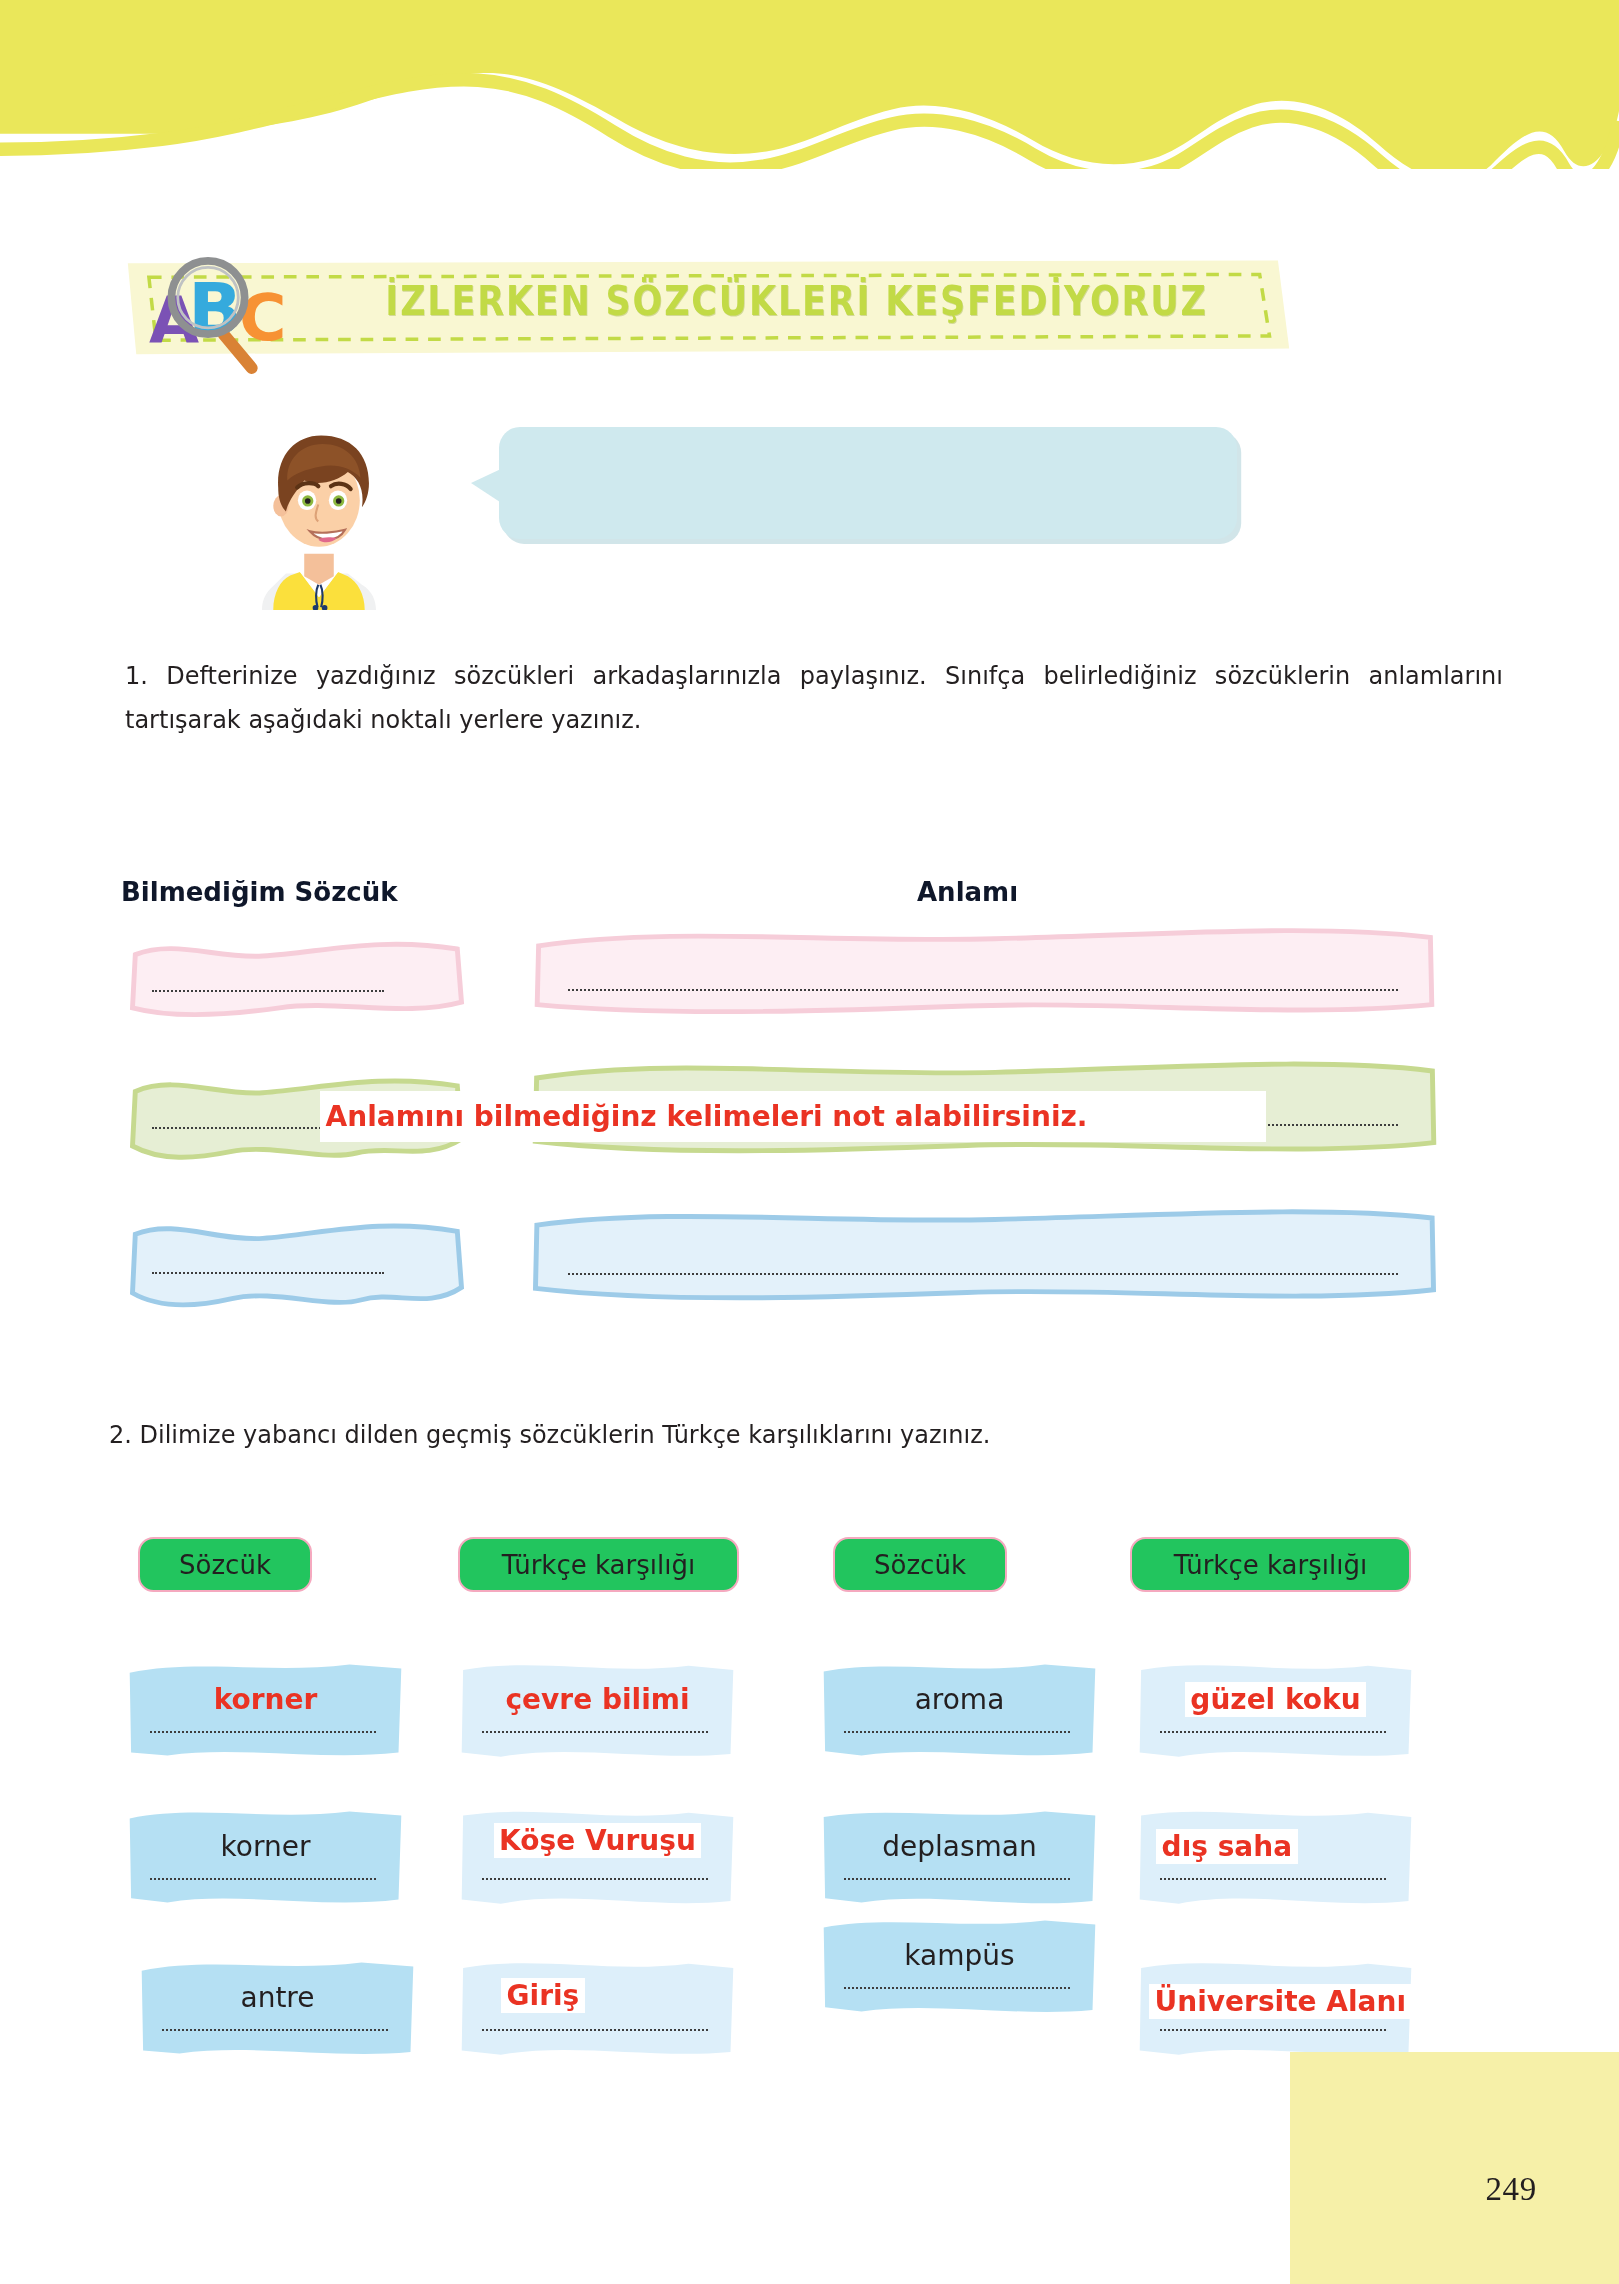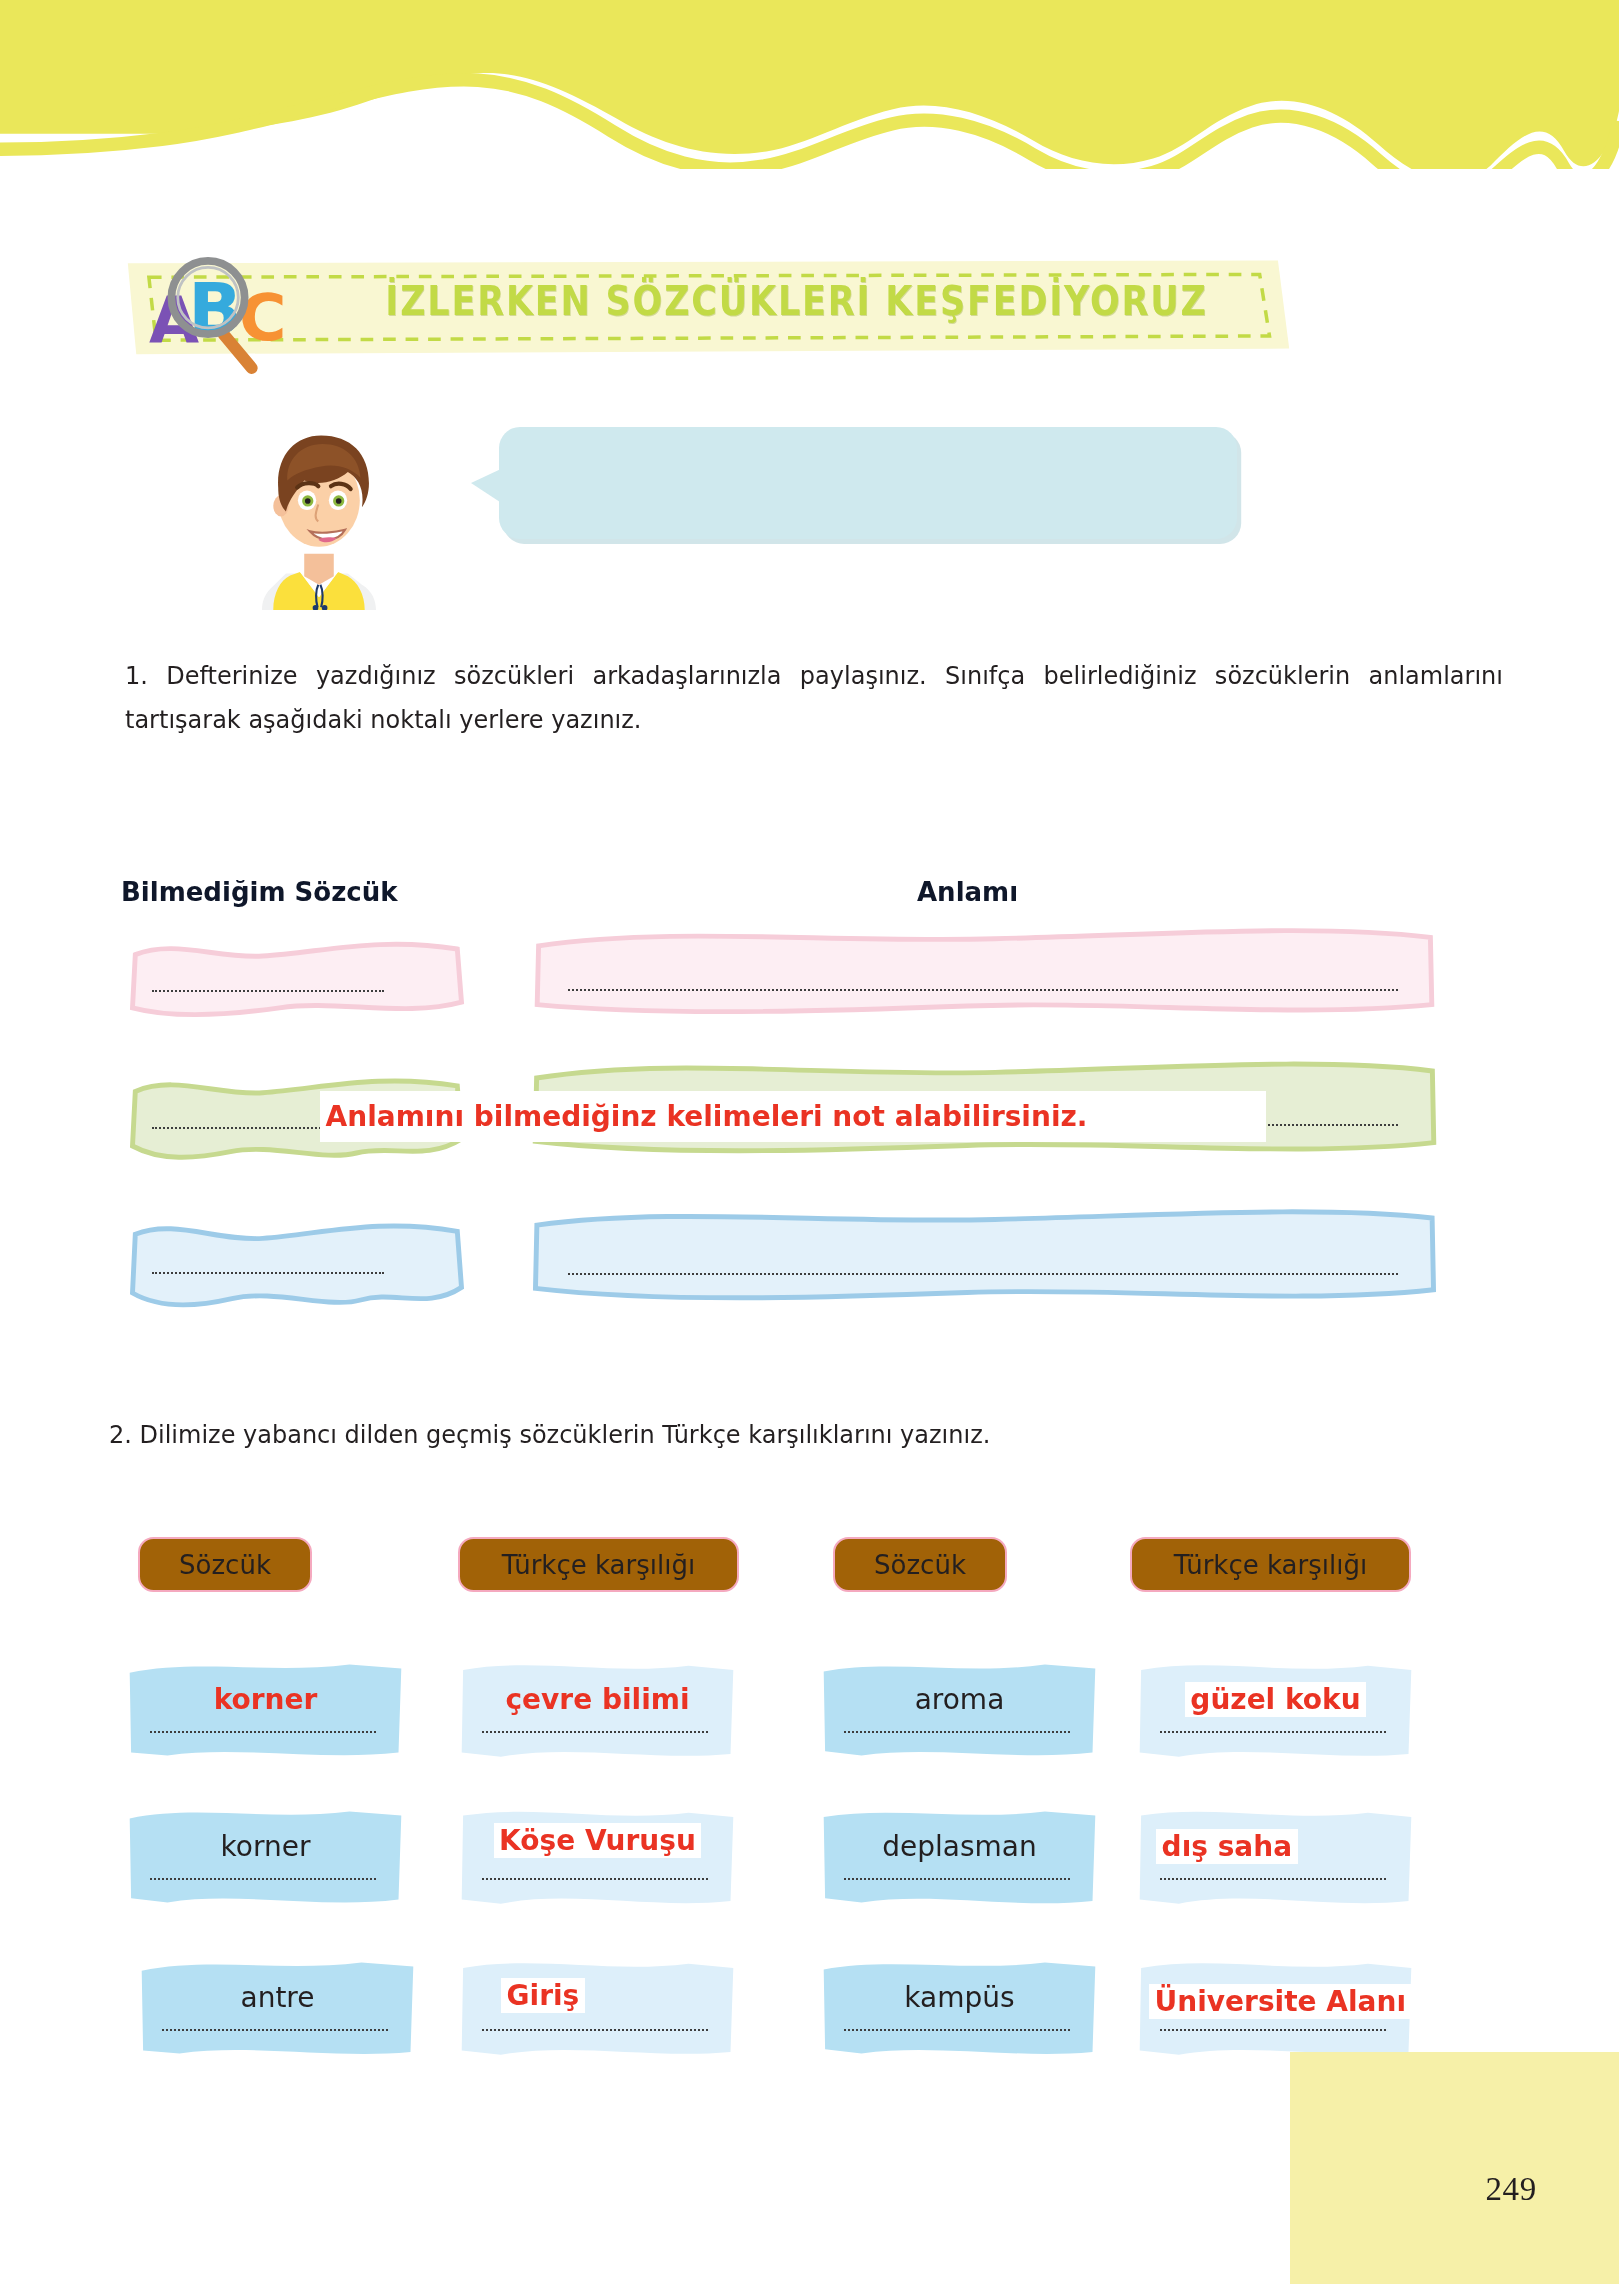"Sözcük" .pill { background: #a16207 -> #22c55e }
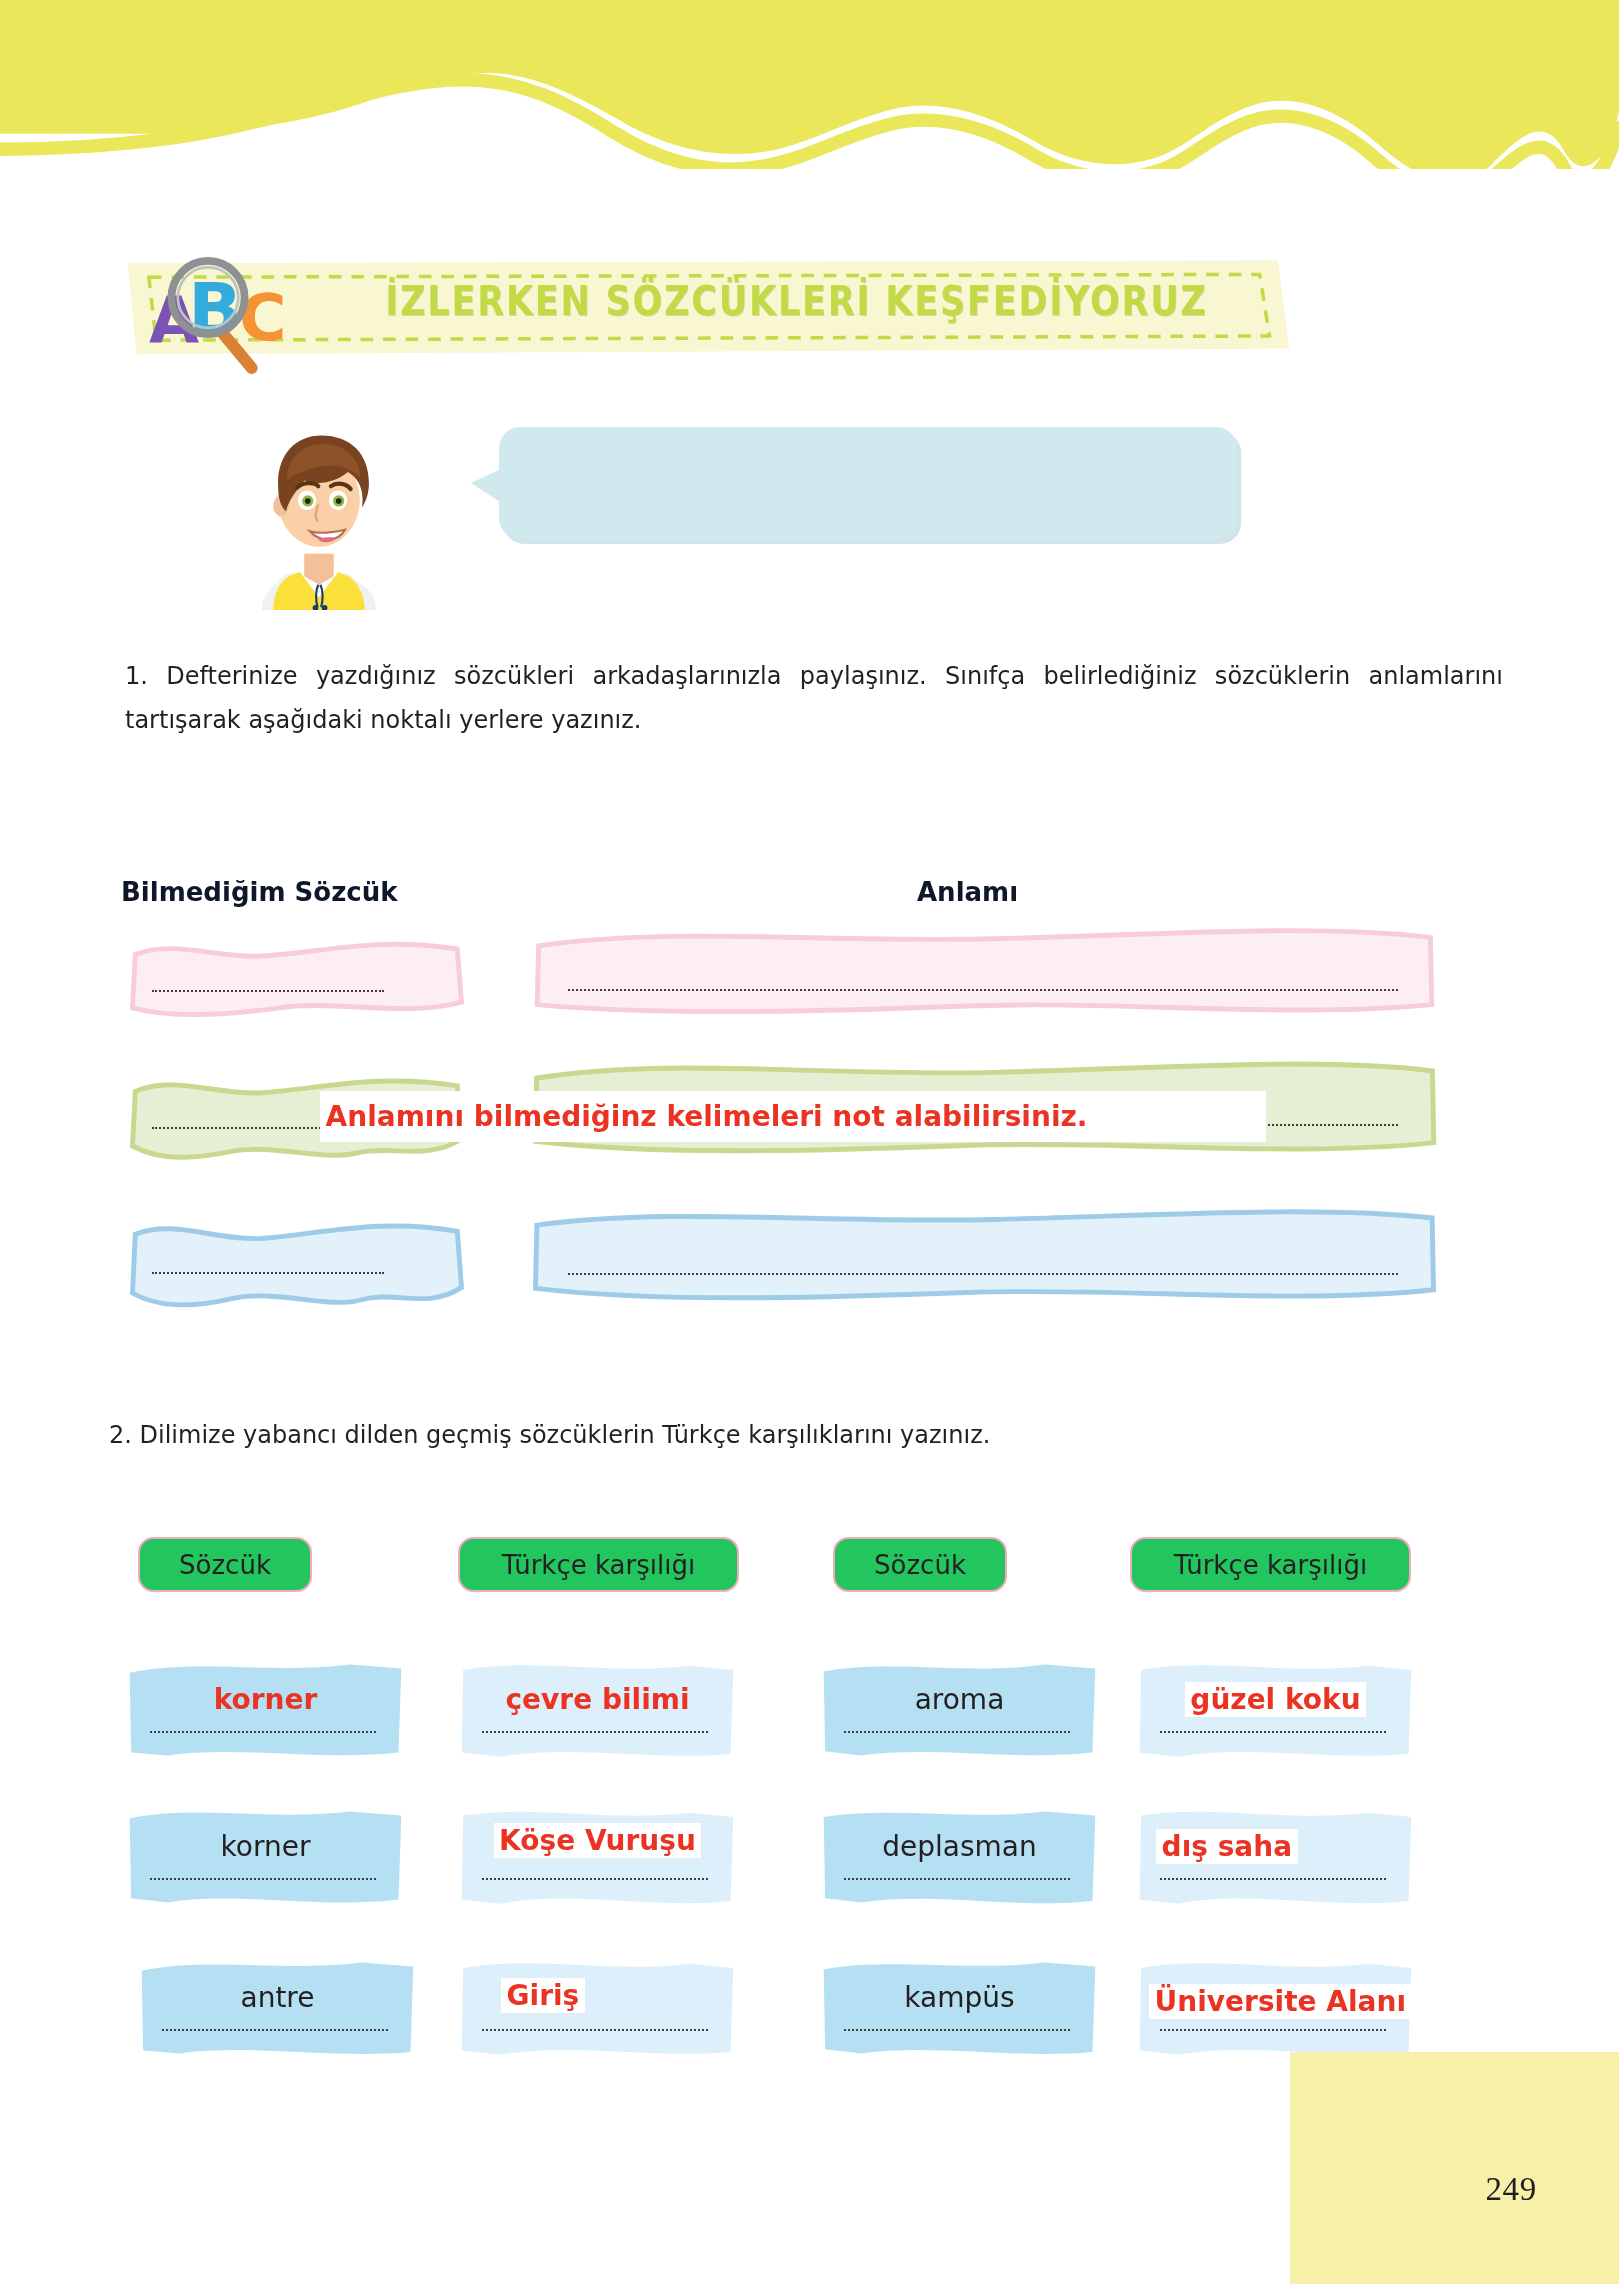"kampüs" div.cell { top: 1954px -> 1912px }
